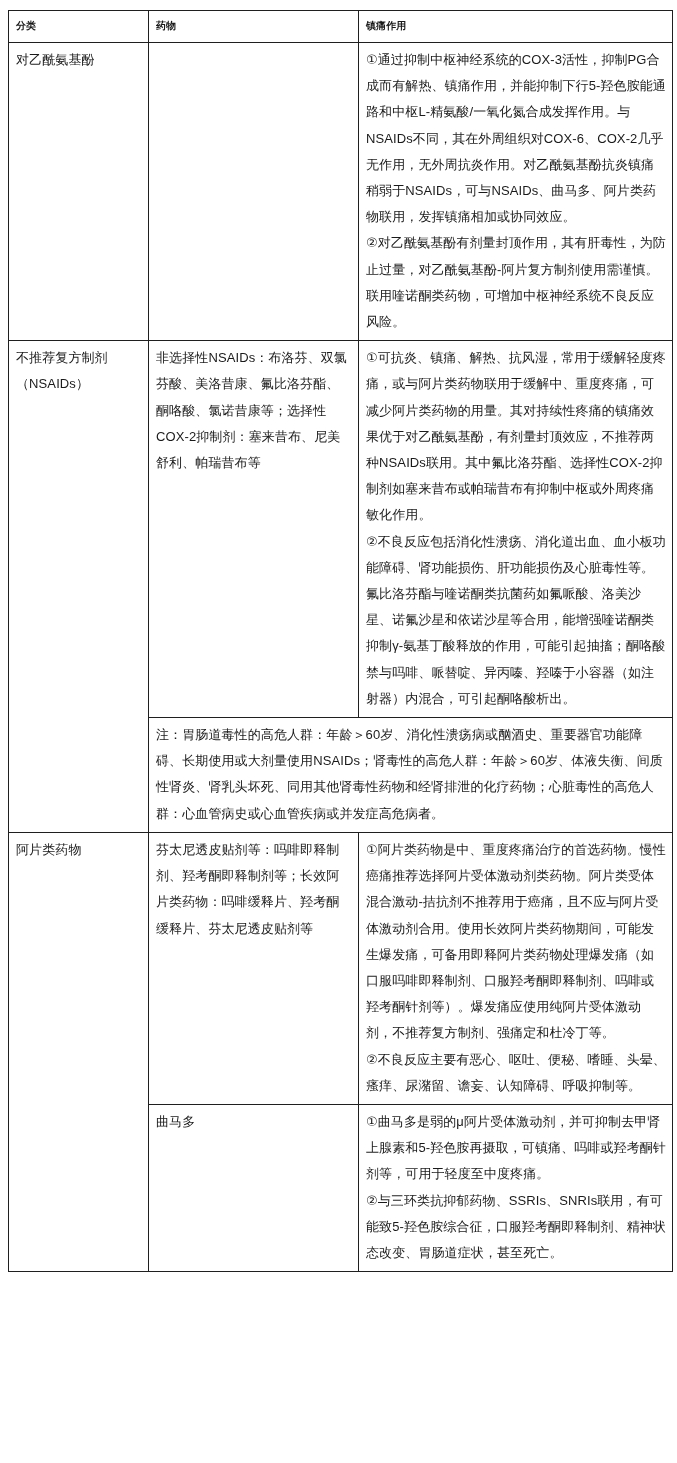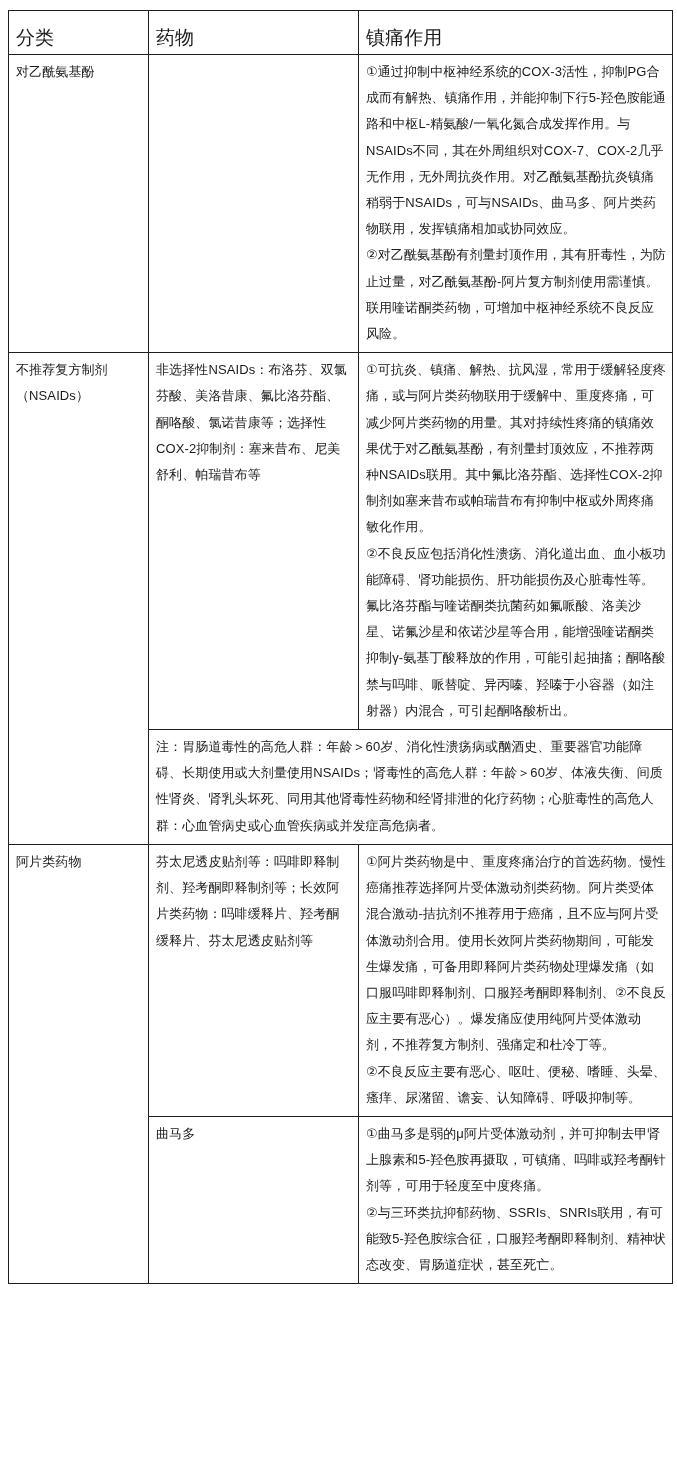"分类" table.drug-table thead th { font-size: 19px -> 10px; font-weight: normal -> bold; padding-top: 16px -> 4px }
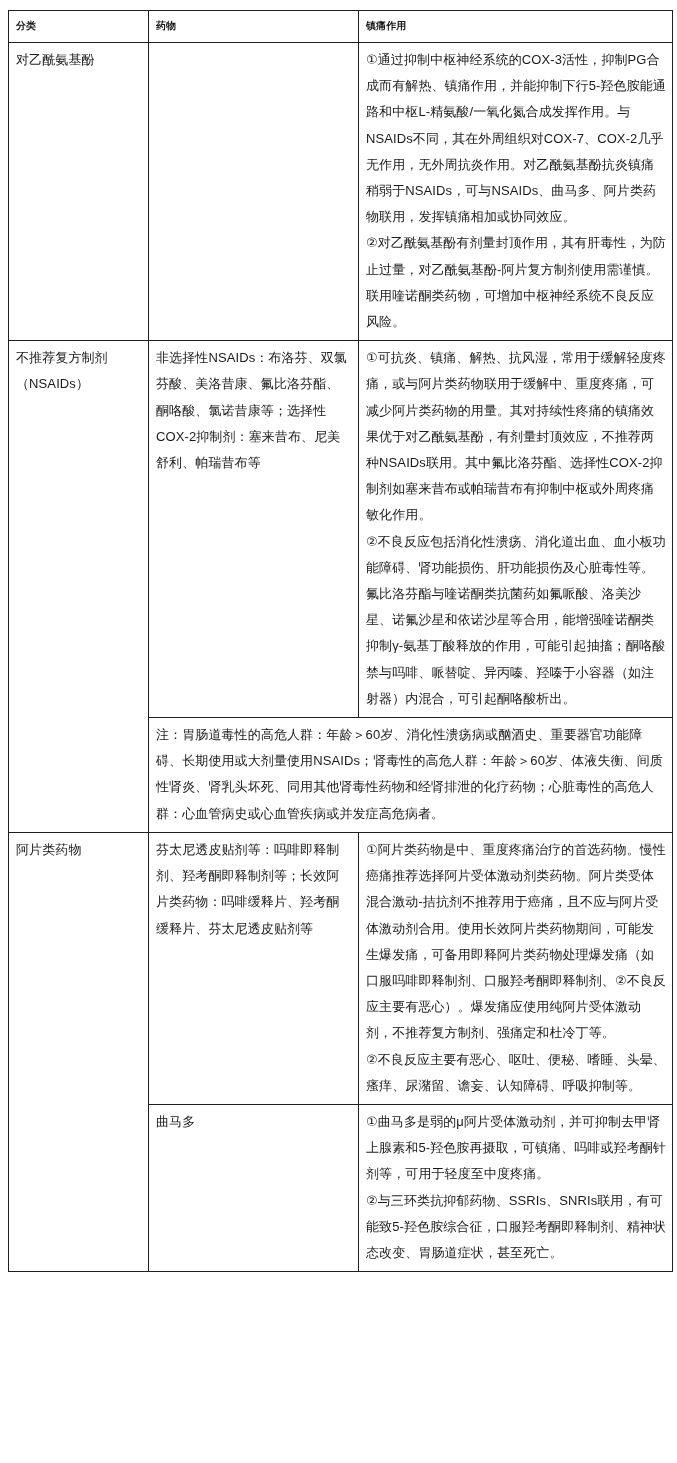"①通过抑制中枢神经系统的COX-3活性，抑制PG合成而有解热、镇痛作用，并能抑制" p { text: COX-7 -> COX-6 }
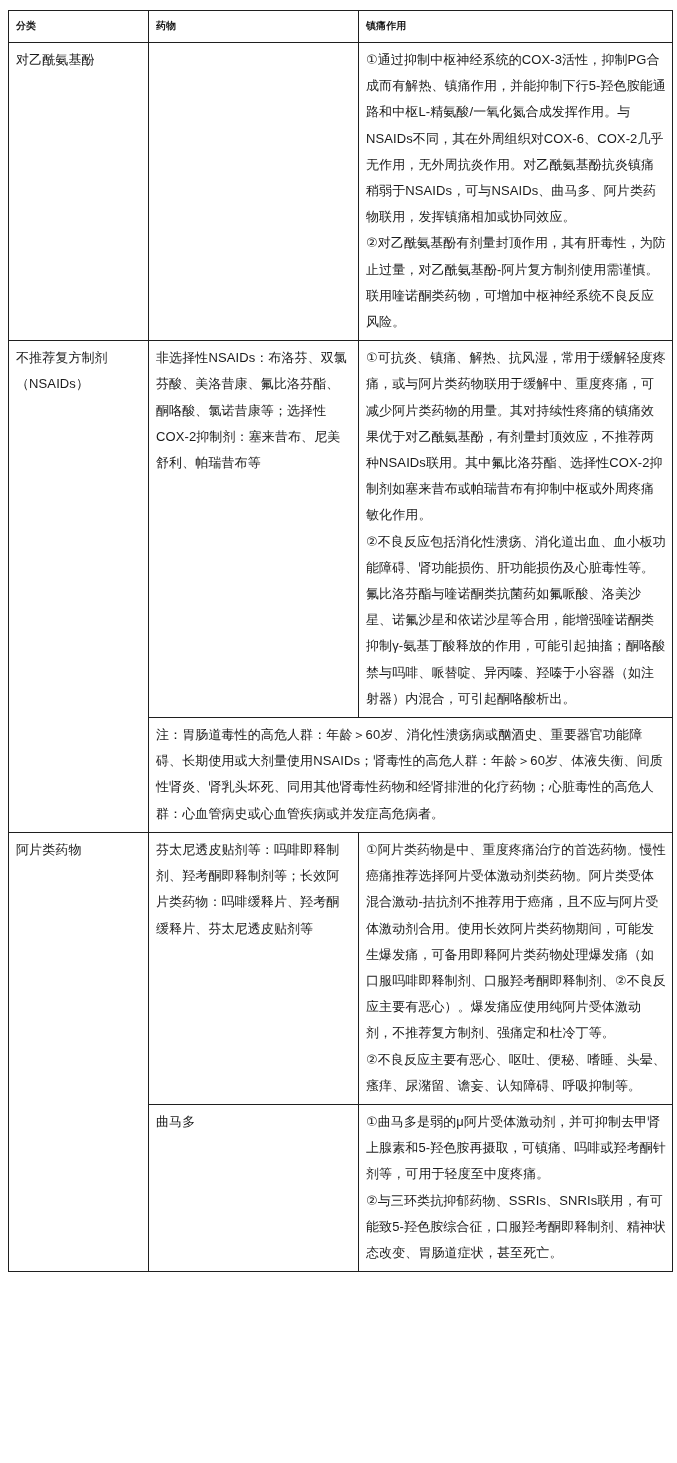"①阿片类药物是中、重度疼痛治疗的首选药物。慢性癌痛推荐选择阿片受体激动剂类药物。" p { text: ②不良反应主要有恶心 -> 吗啡或羟考酮针剂等 }
